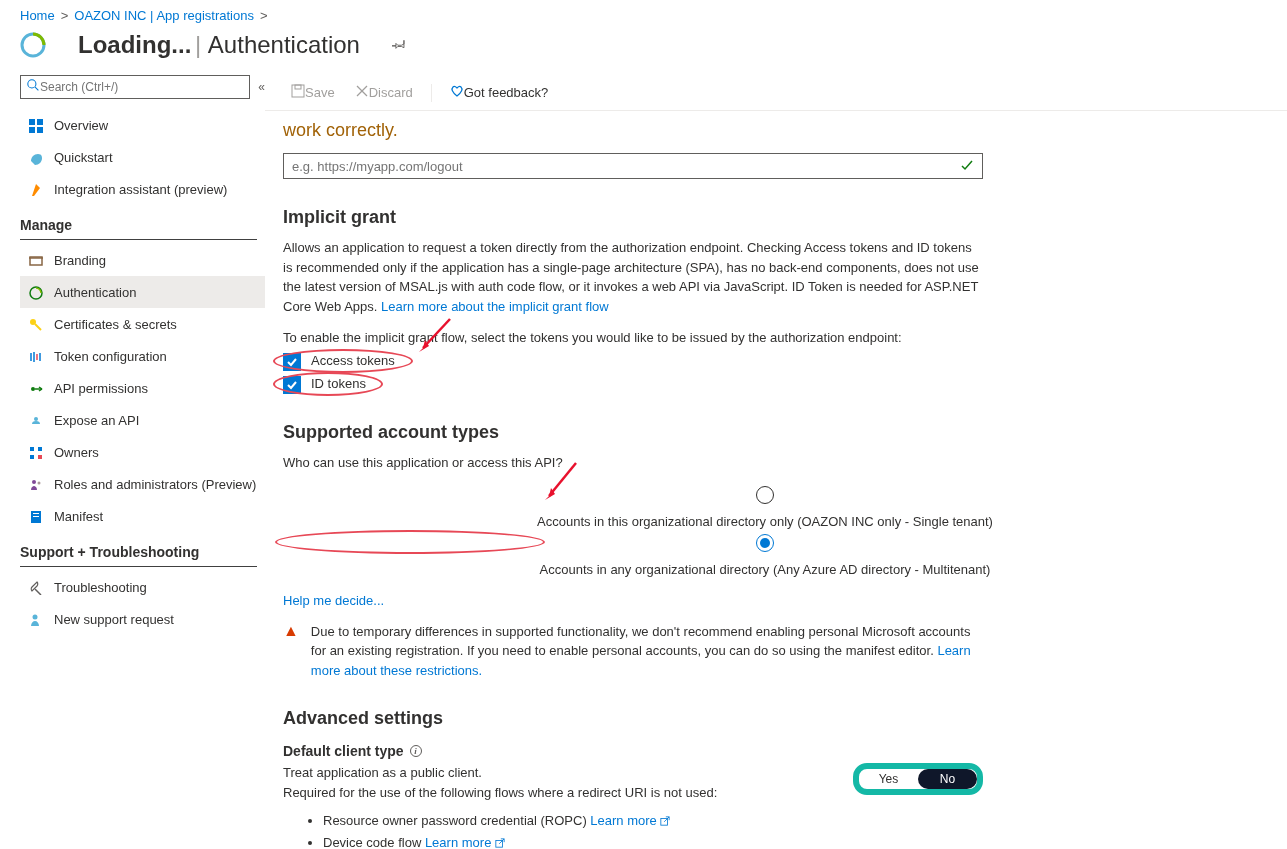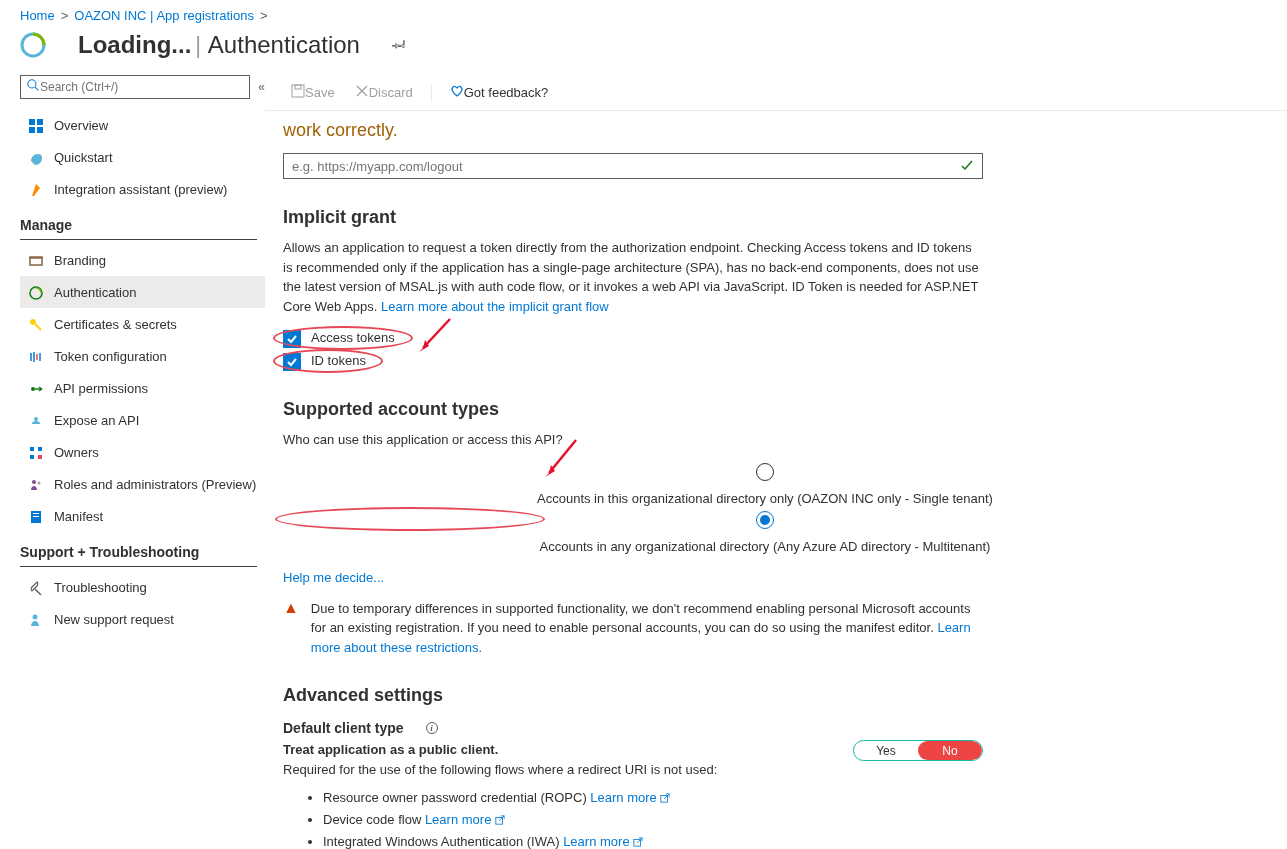"To enable the implicit grant" span { html: none -> <span>To enable the implicit grant flow, select the tokens you would like to be issued by the authorization endpoint:</span> }
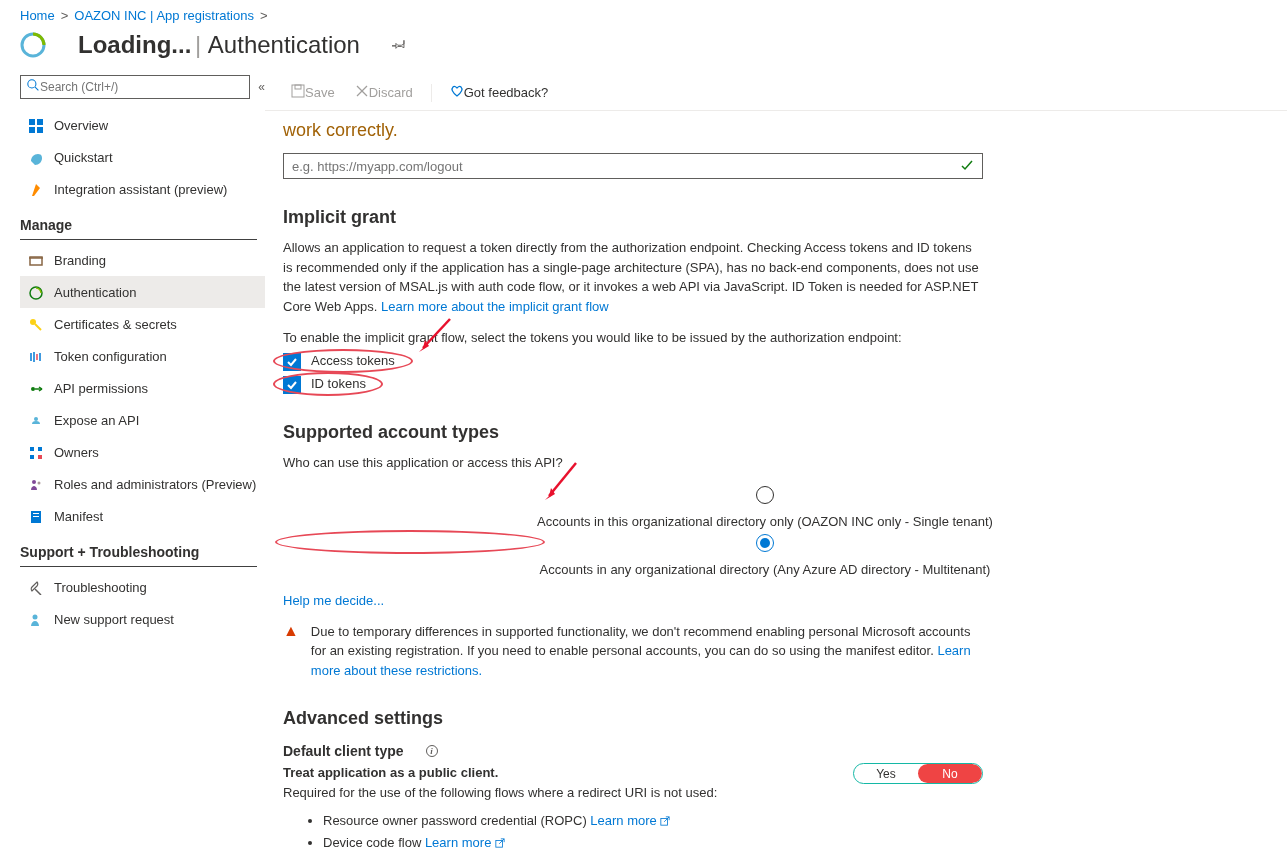"Default client type" .subhead { gap: 22px -> 6px }
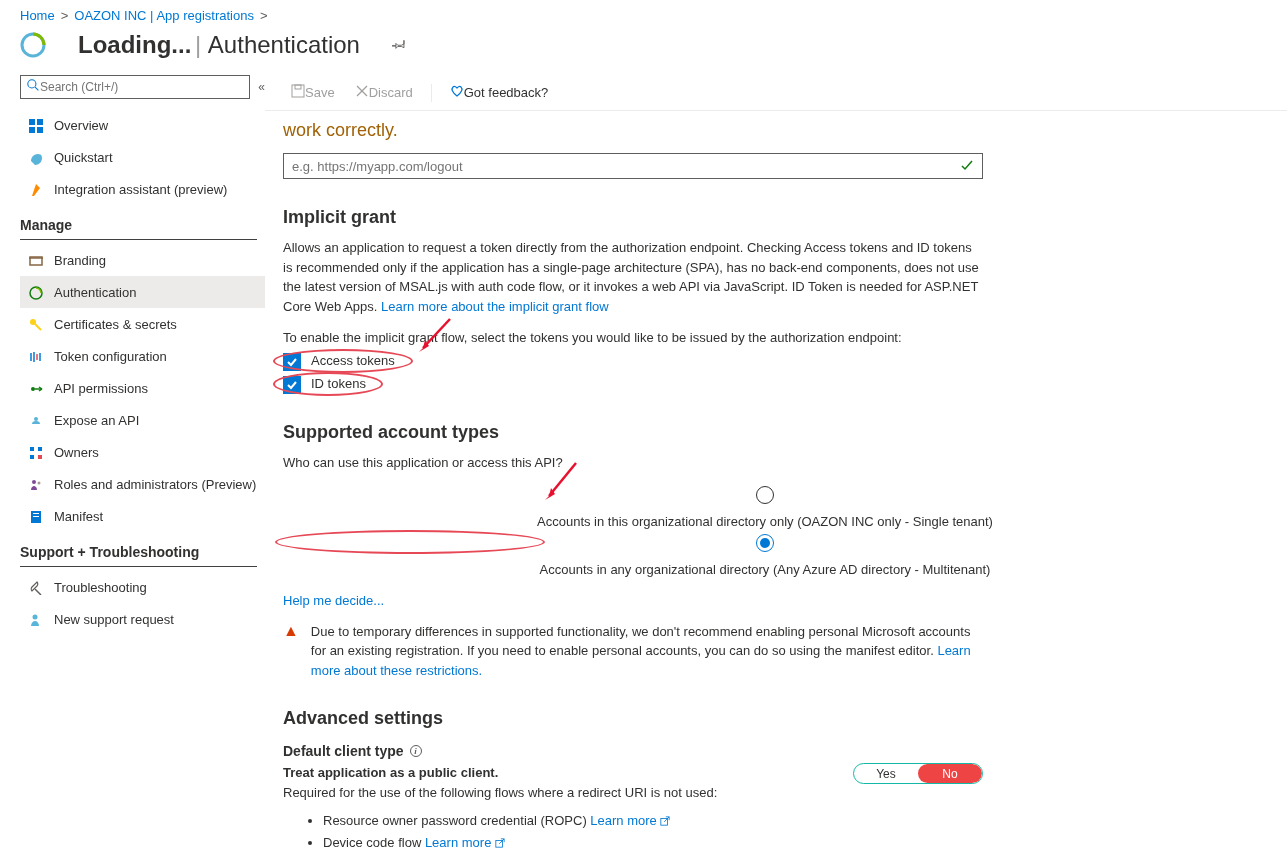"Treat application as a public" .treat-text .bold { font-weight: 700 -> 400 }
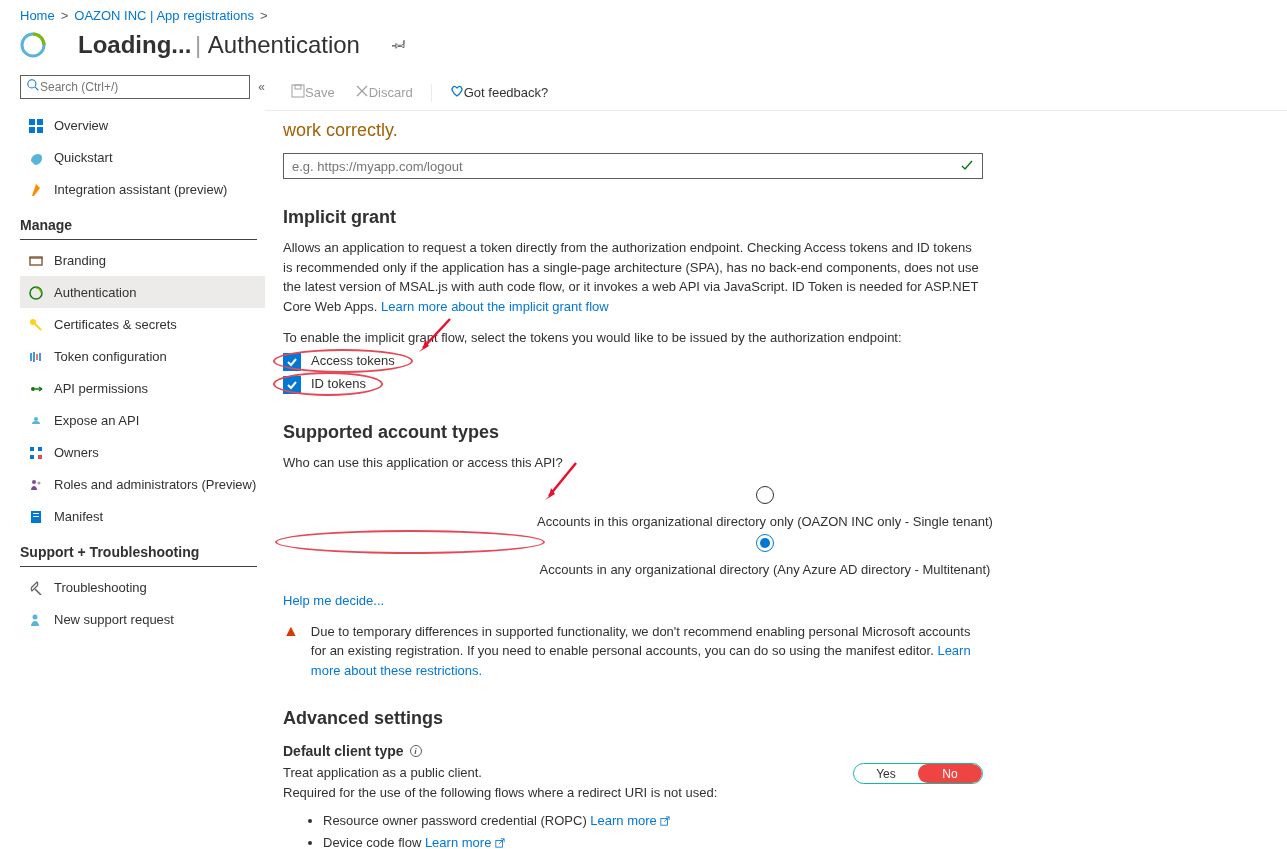"Yes" .toggle { border: 1px solid #14b8a6 -> 6px solid #14b8a6; height: 21px -> 32px }
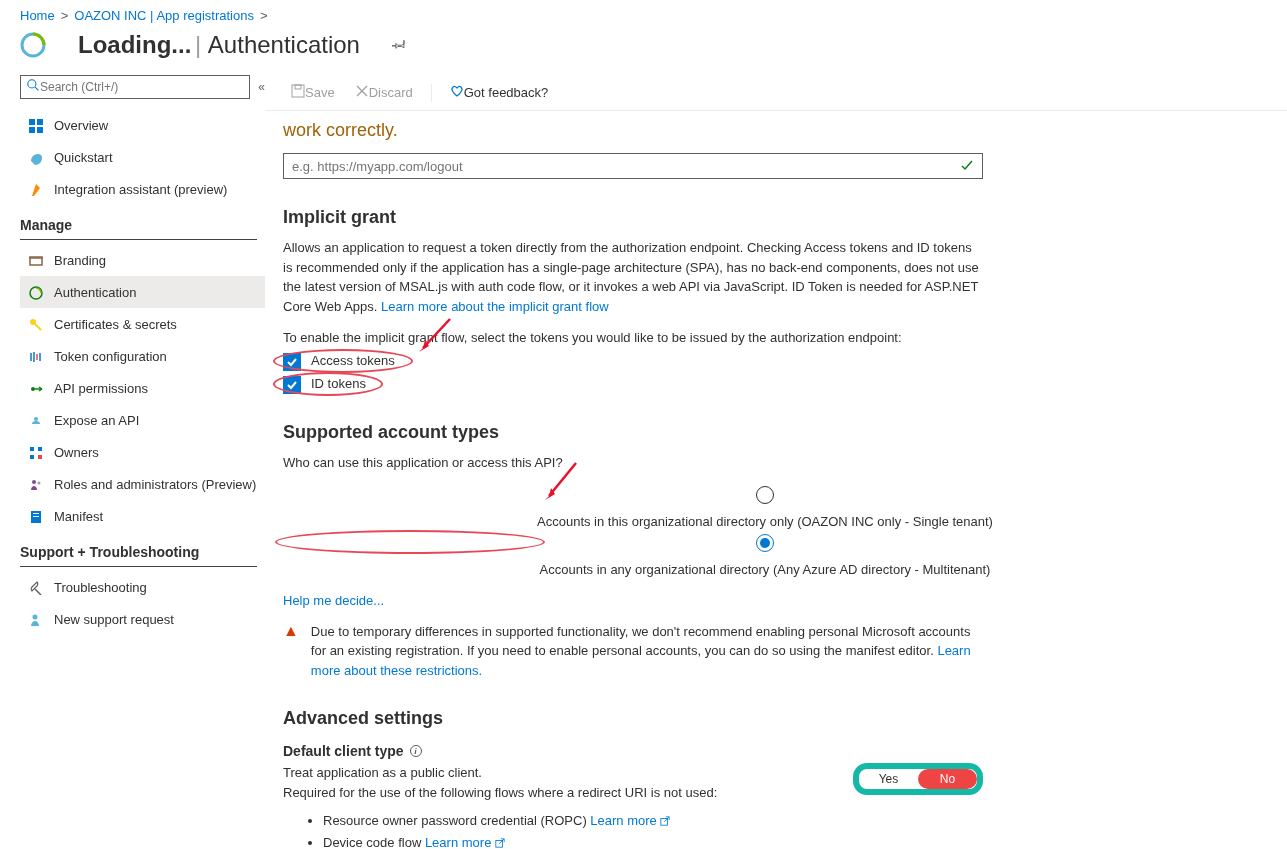"No" .toggle .opt.active { background: #ef4444 -> #0f172a }
